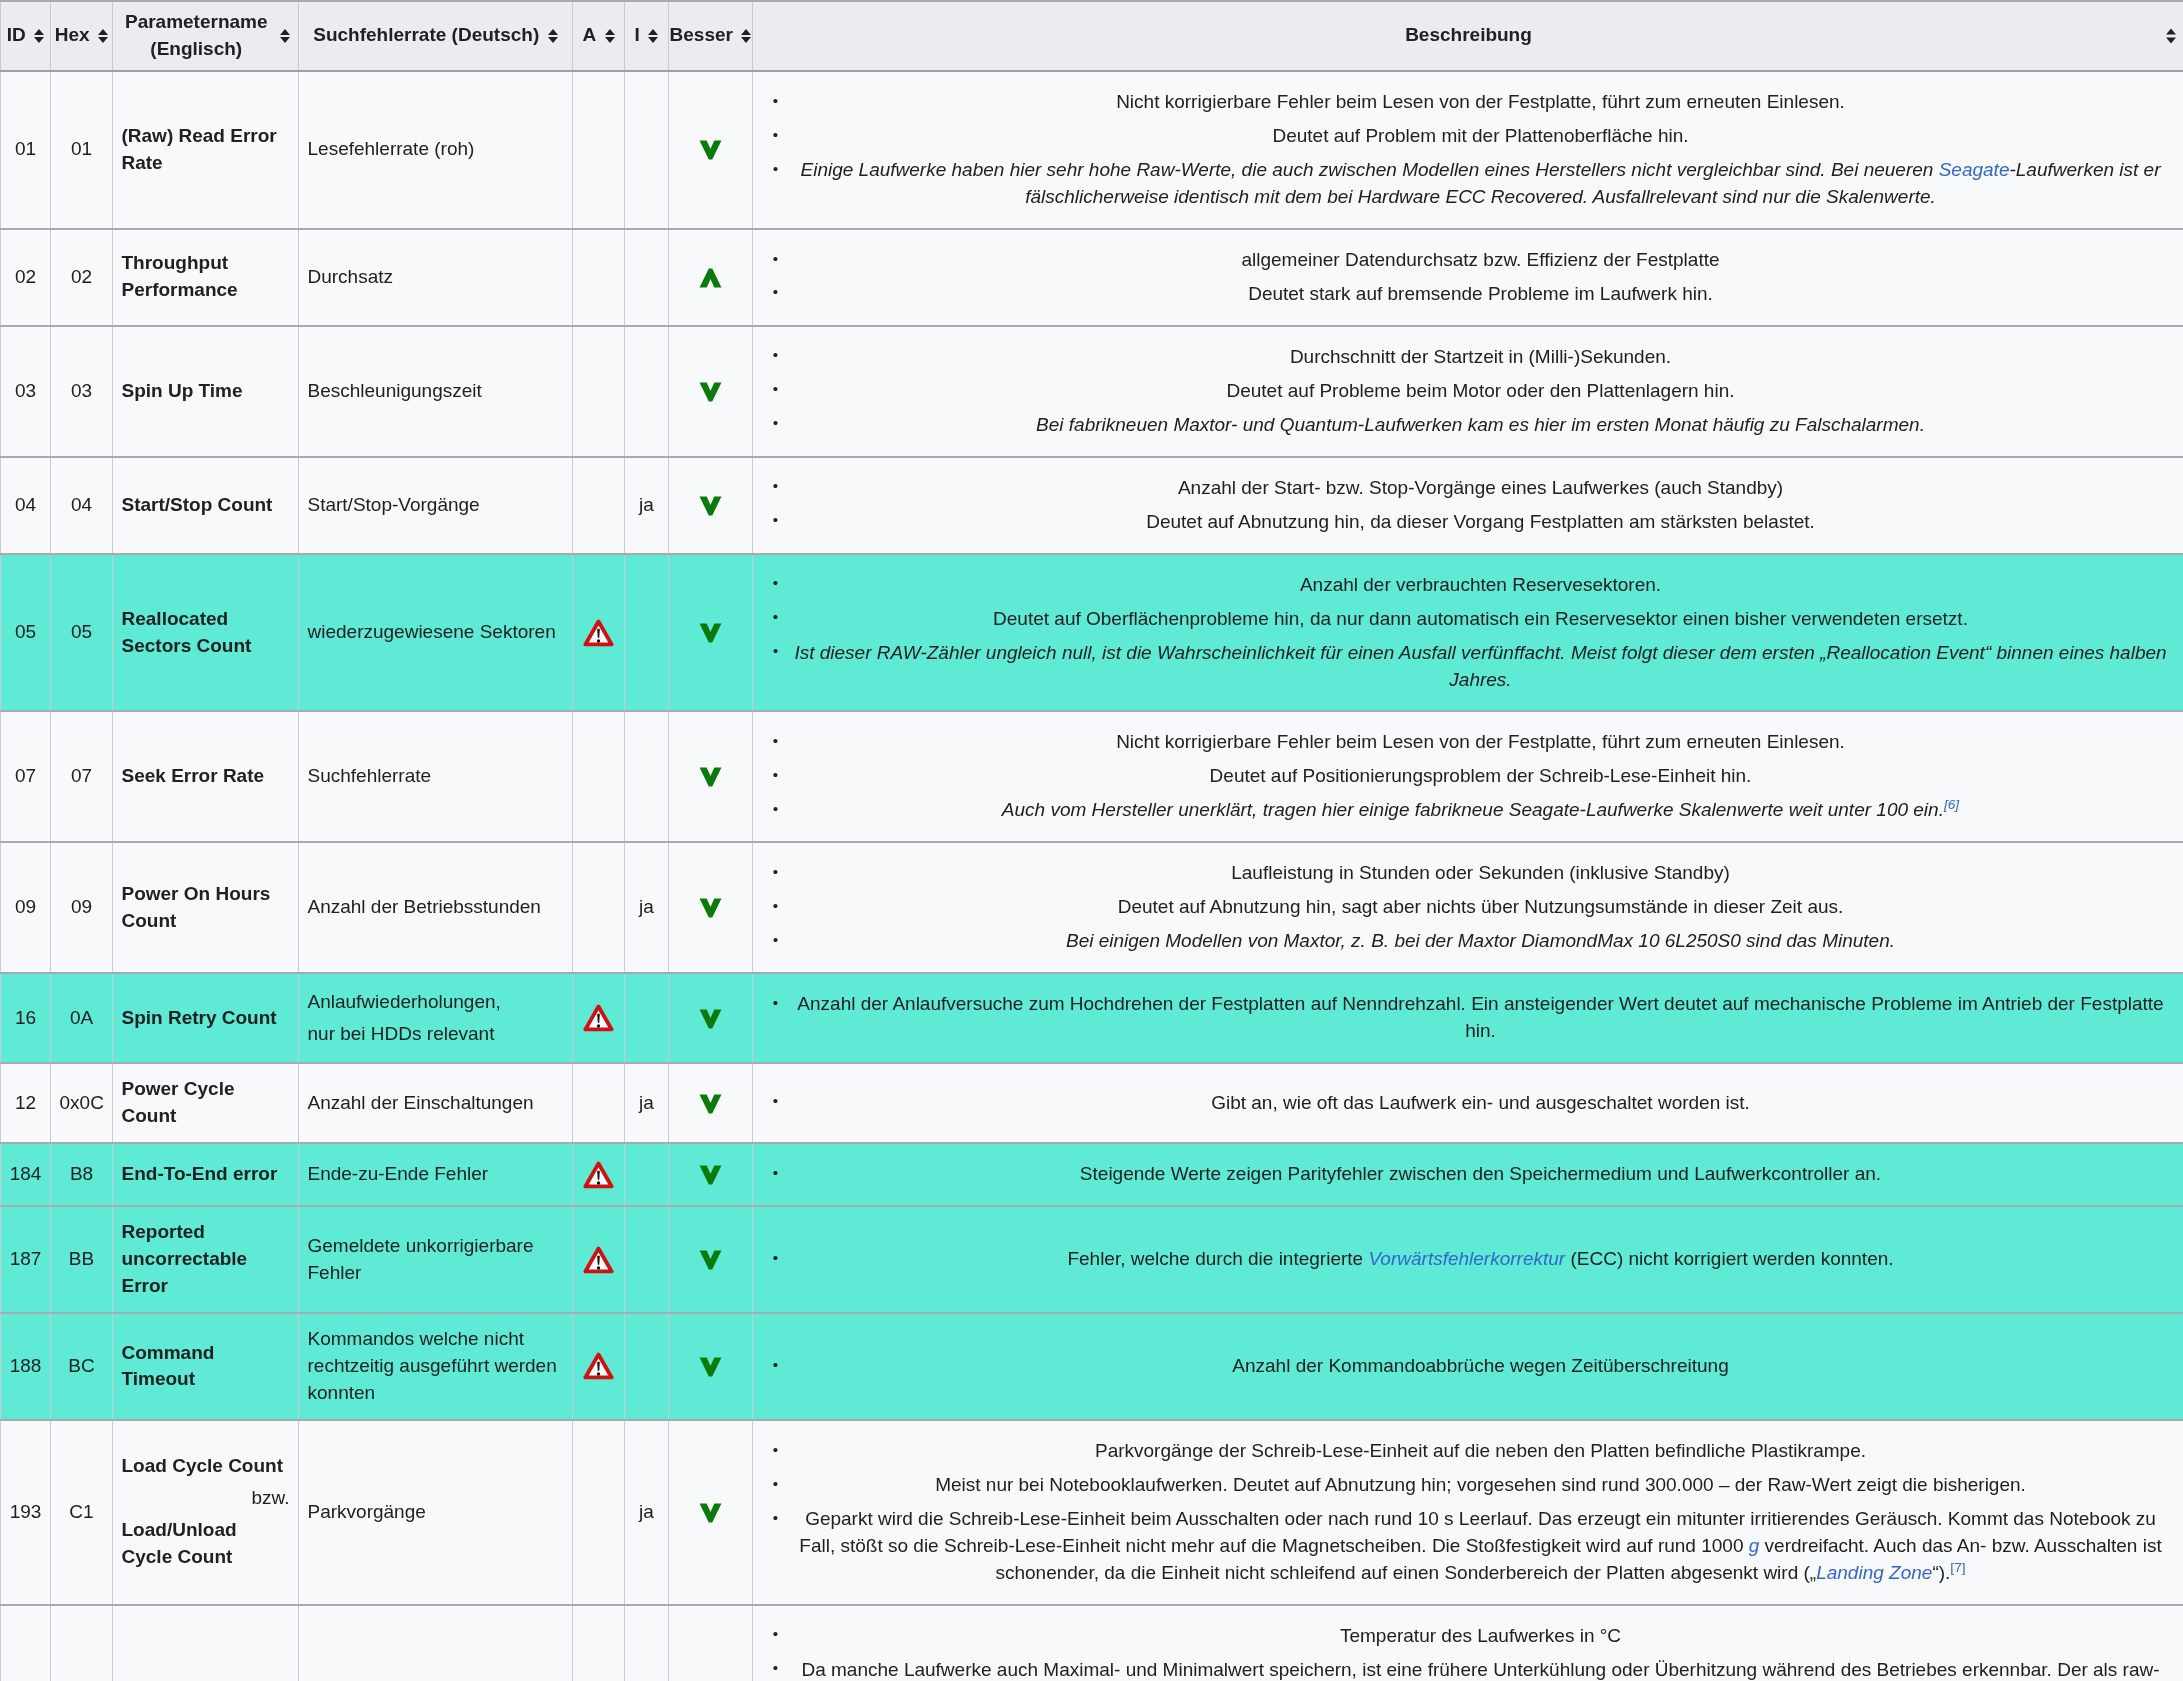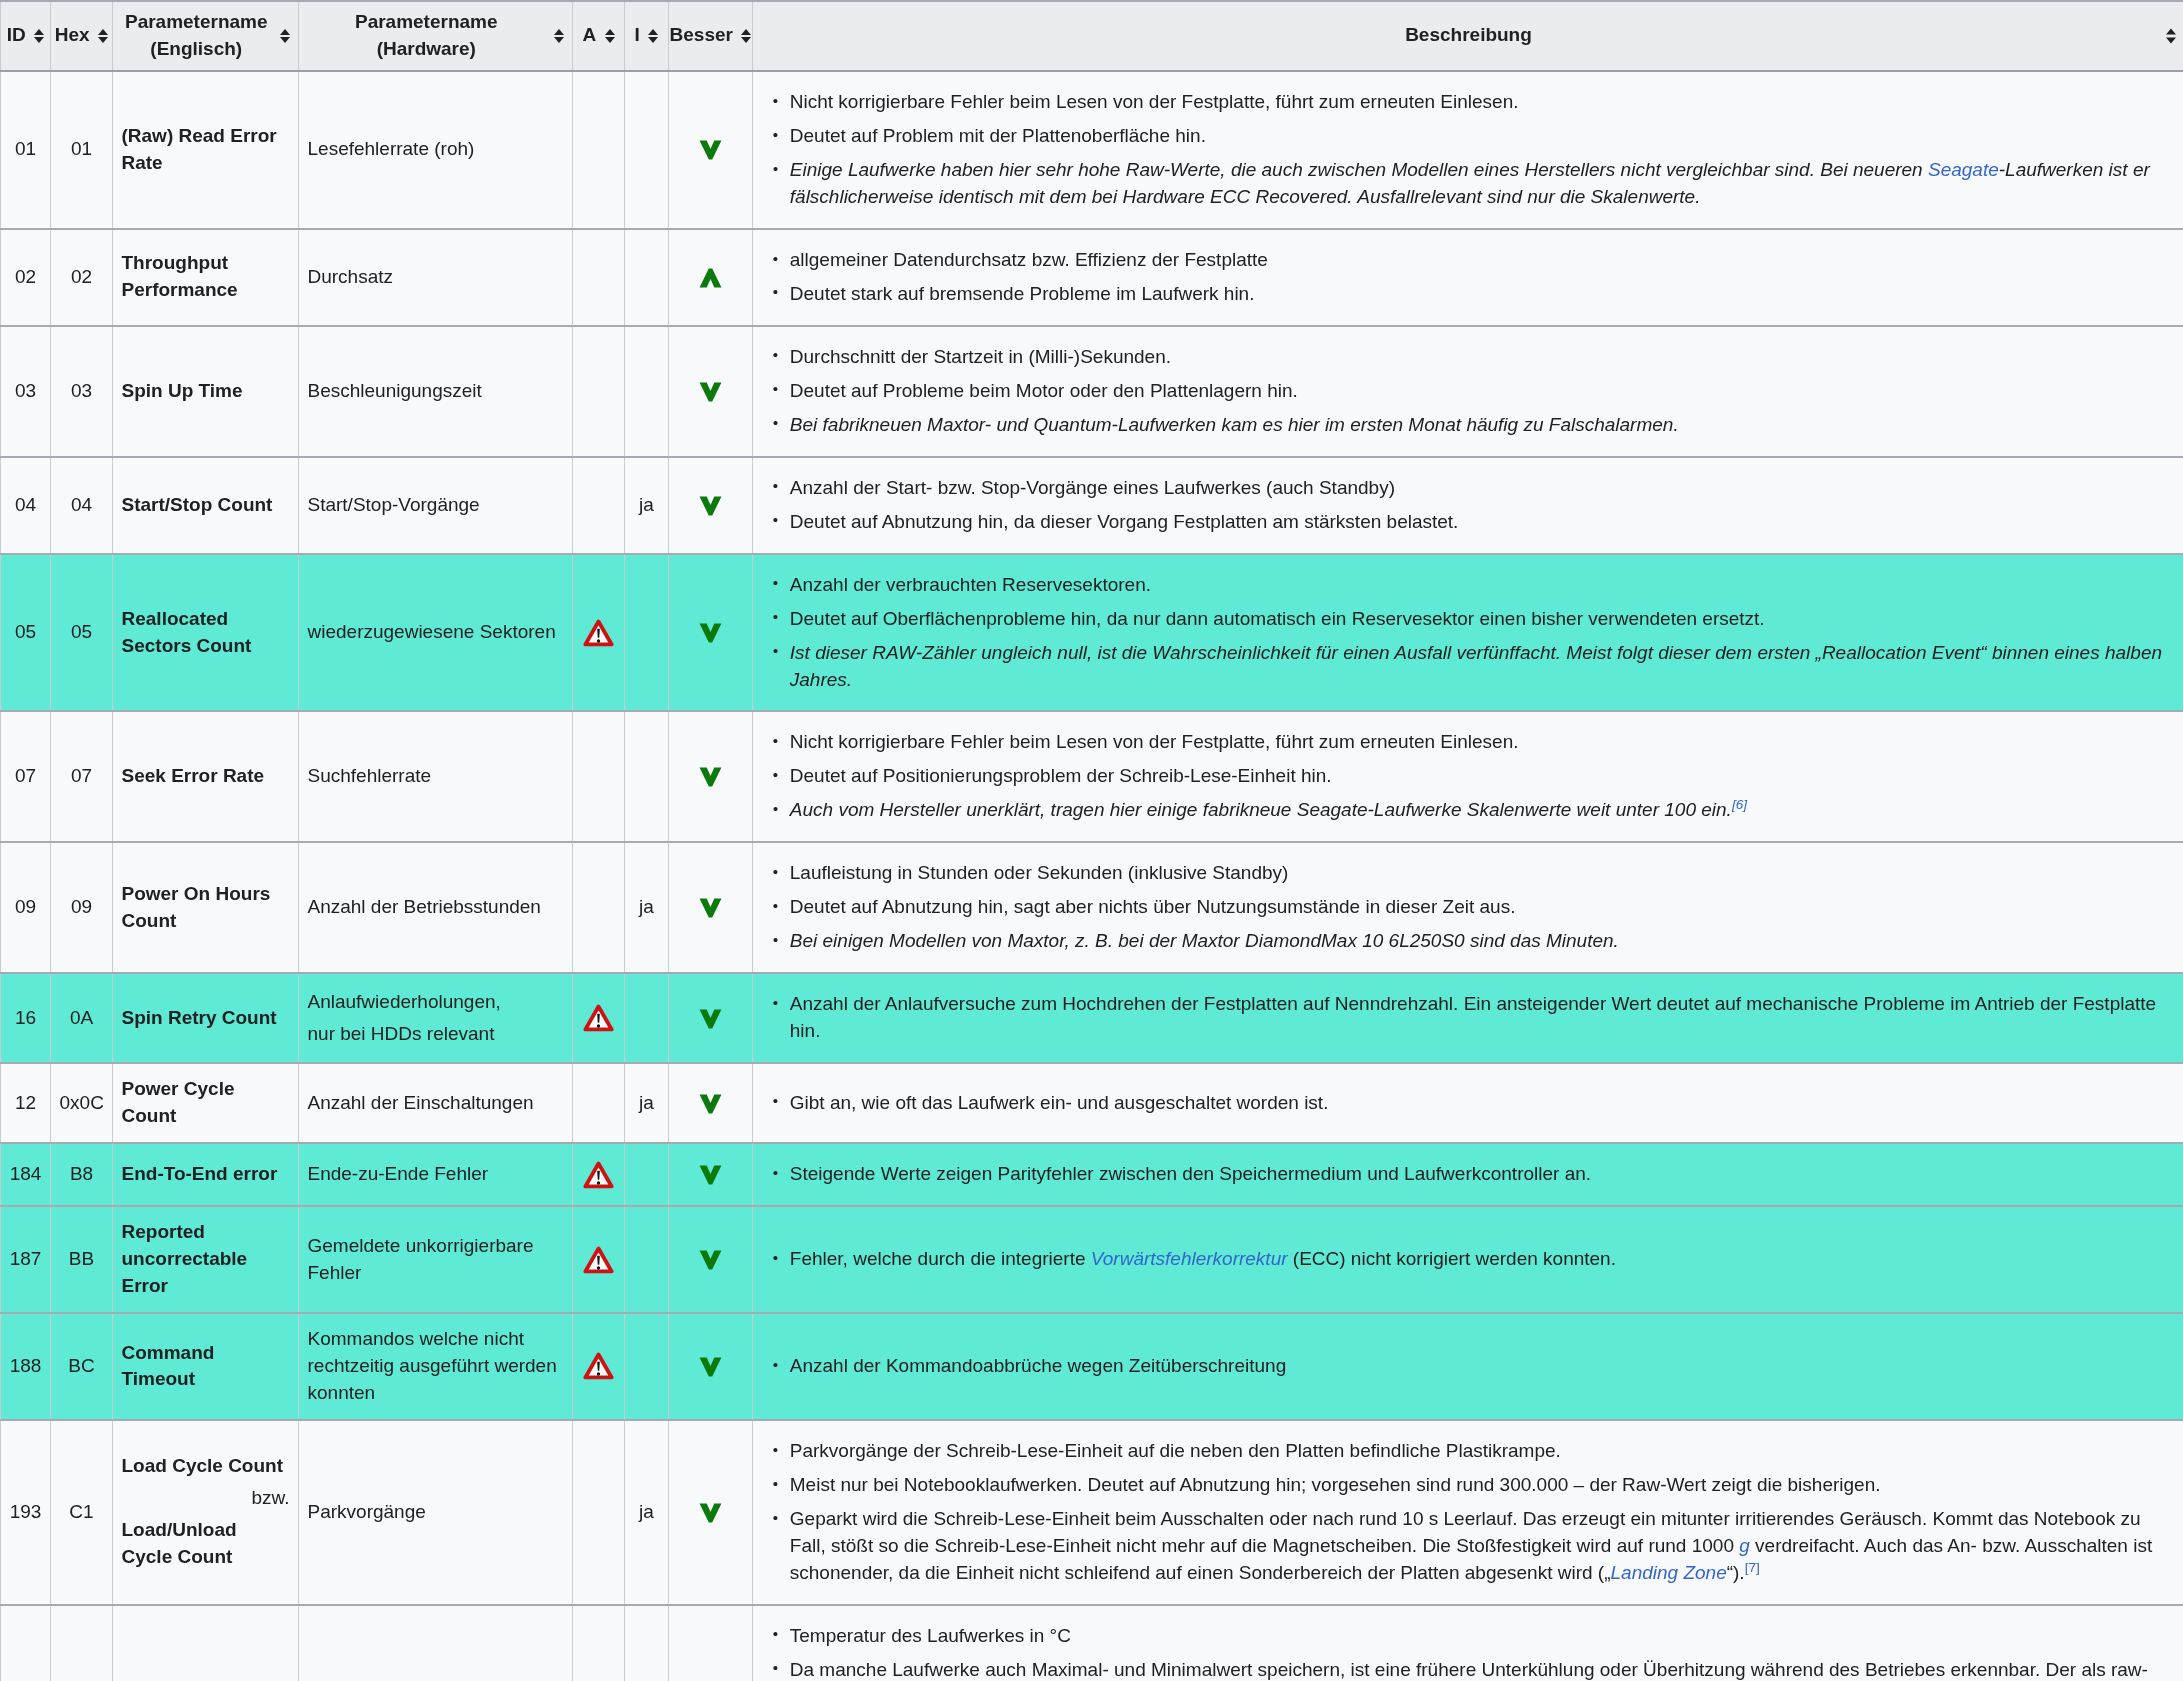"Parametername (Hardware)" span.th-label { text: Parametername (Hardware -> Suchfehlerrate (Deutsch }
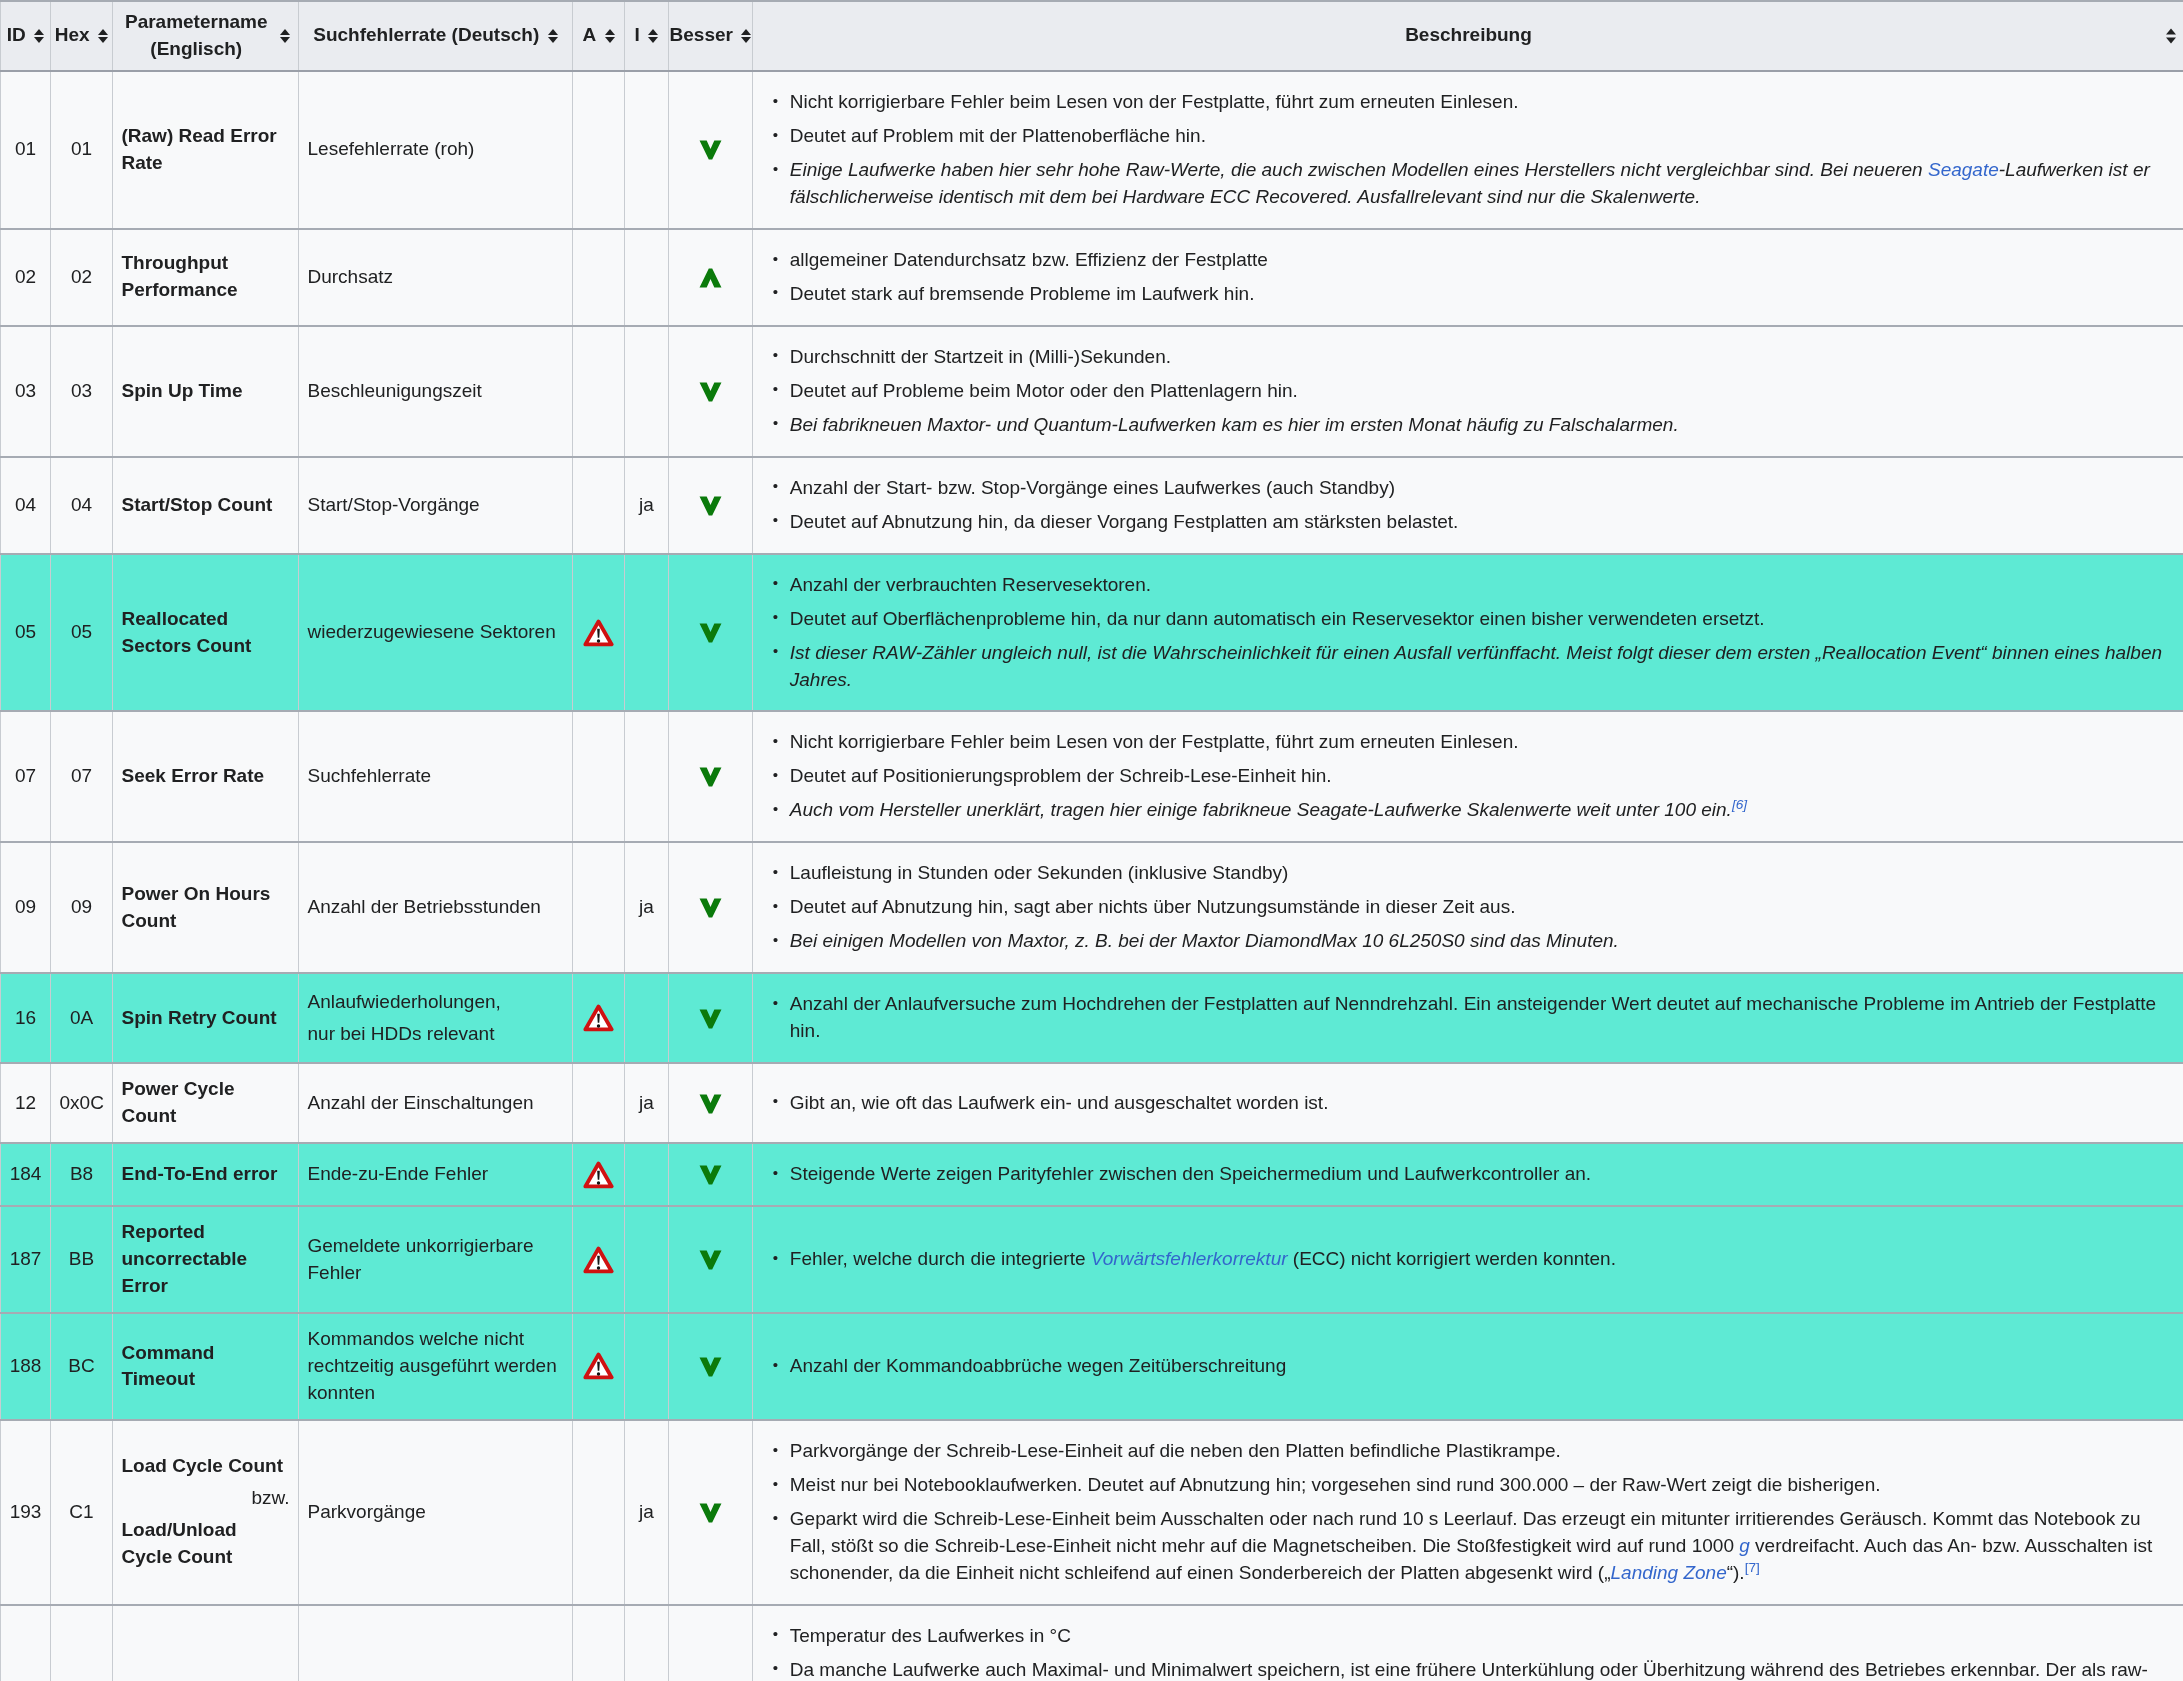"Nicht korrigierbare Fehler beim Lesen" ul.blts { text-align: none -> center }
